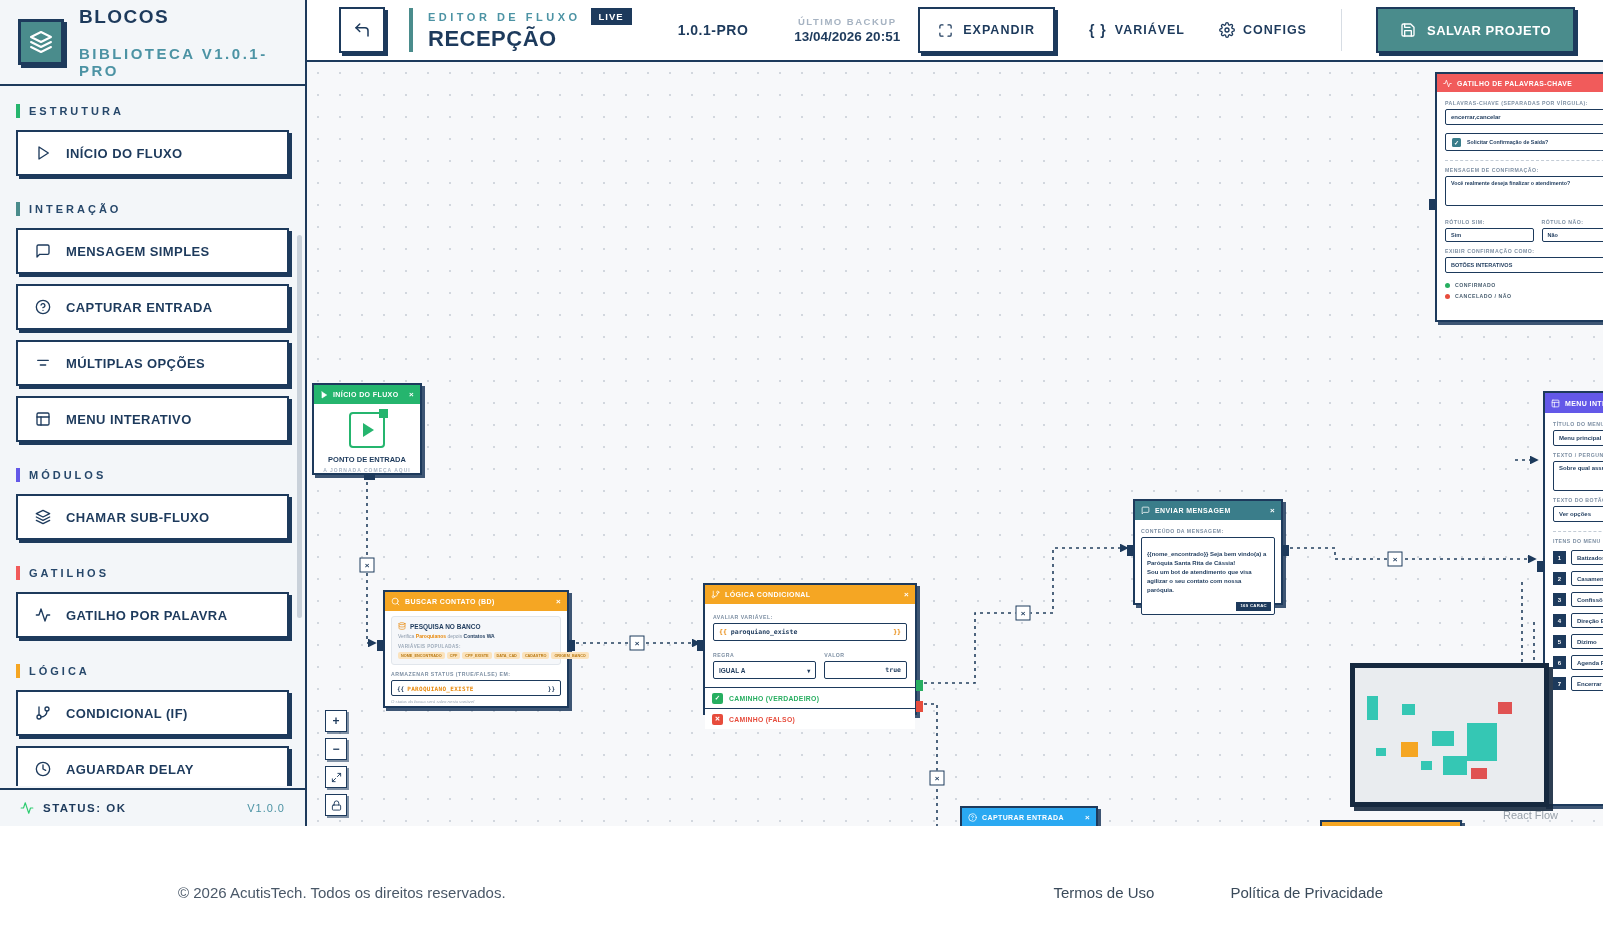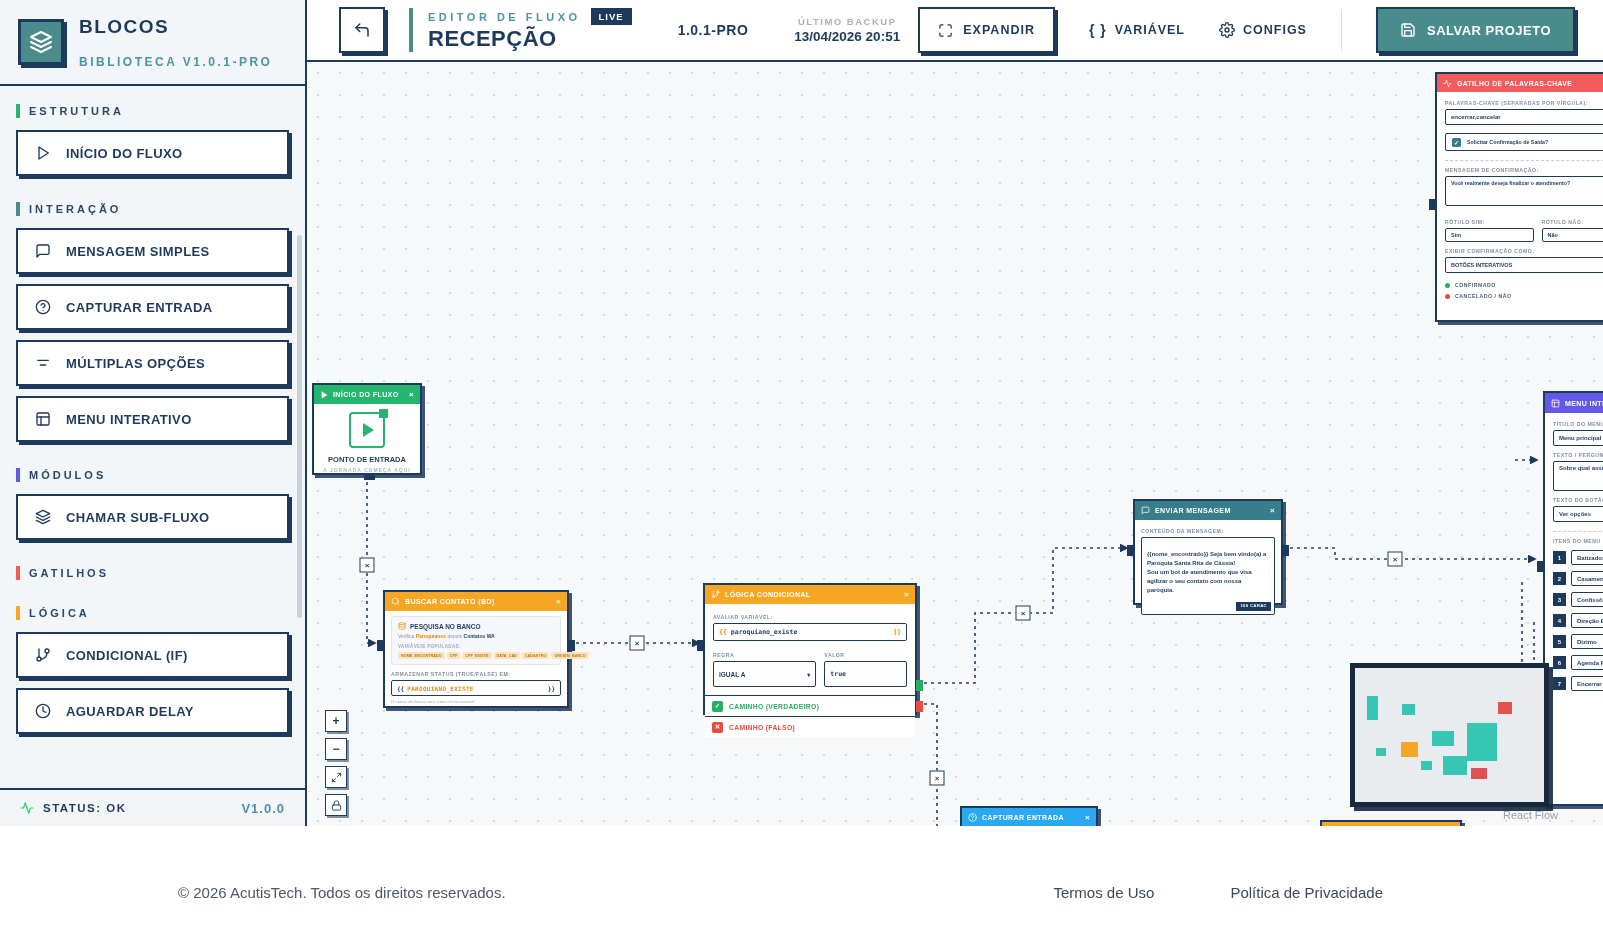"BIBLIOTECA V1.0.1-PRO" .brand-sub { font-size: 12px -> 15px }
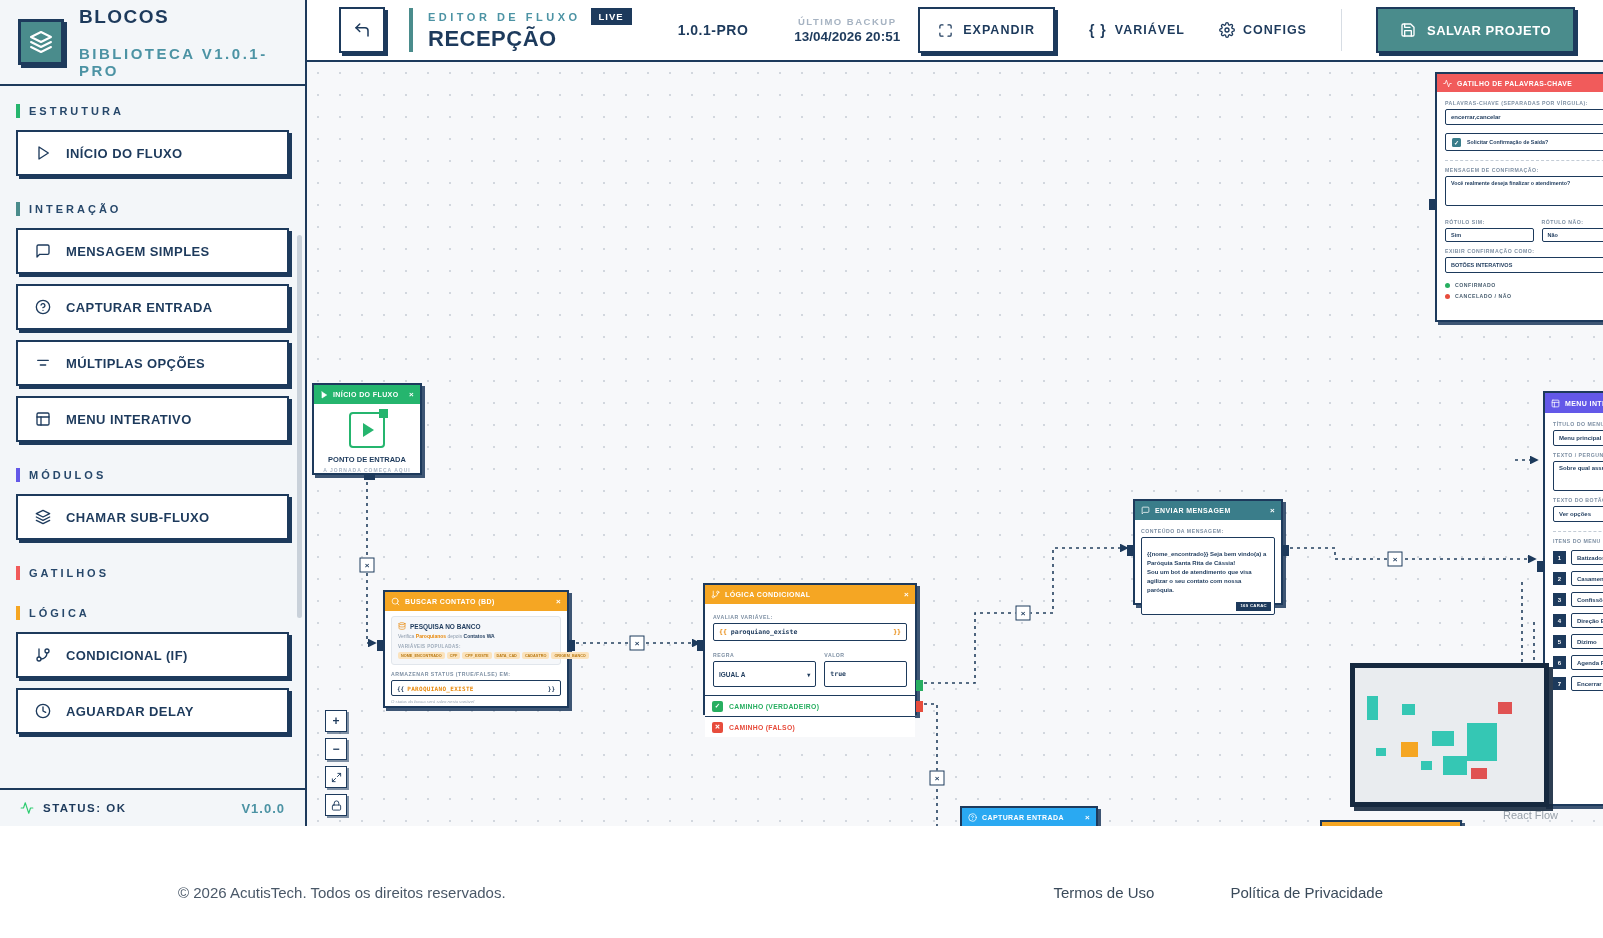"GATILHO POR PALAVRA" div.blk { html: none -> <div> <span> <svg> <polyline></polyline> </svg> </span> <span>GATILHO POR PALAVRA</span> </div> }
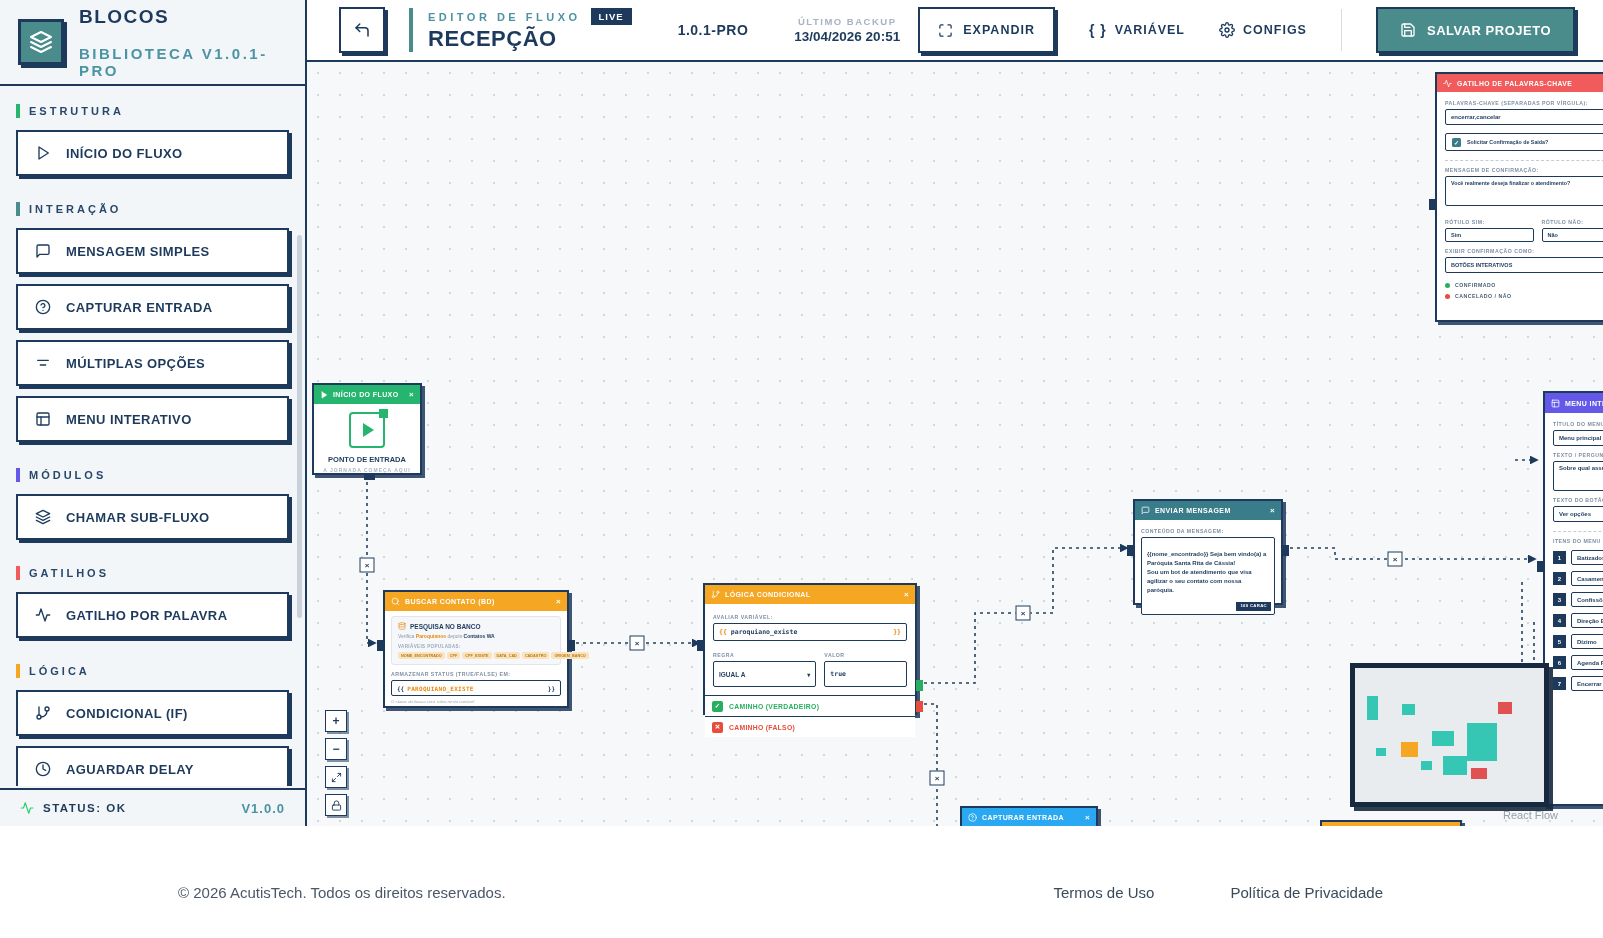"true" .sel { height: 26px -> 18px; justify-content: flex-start -> flex-end }
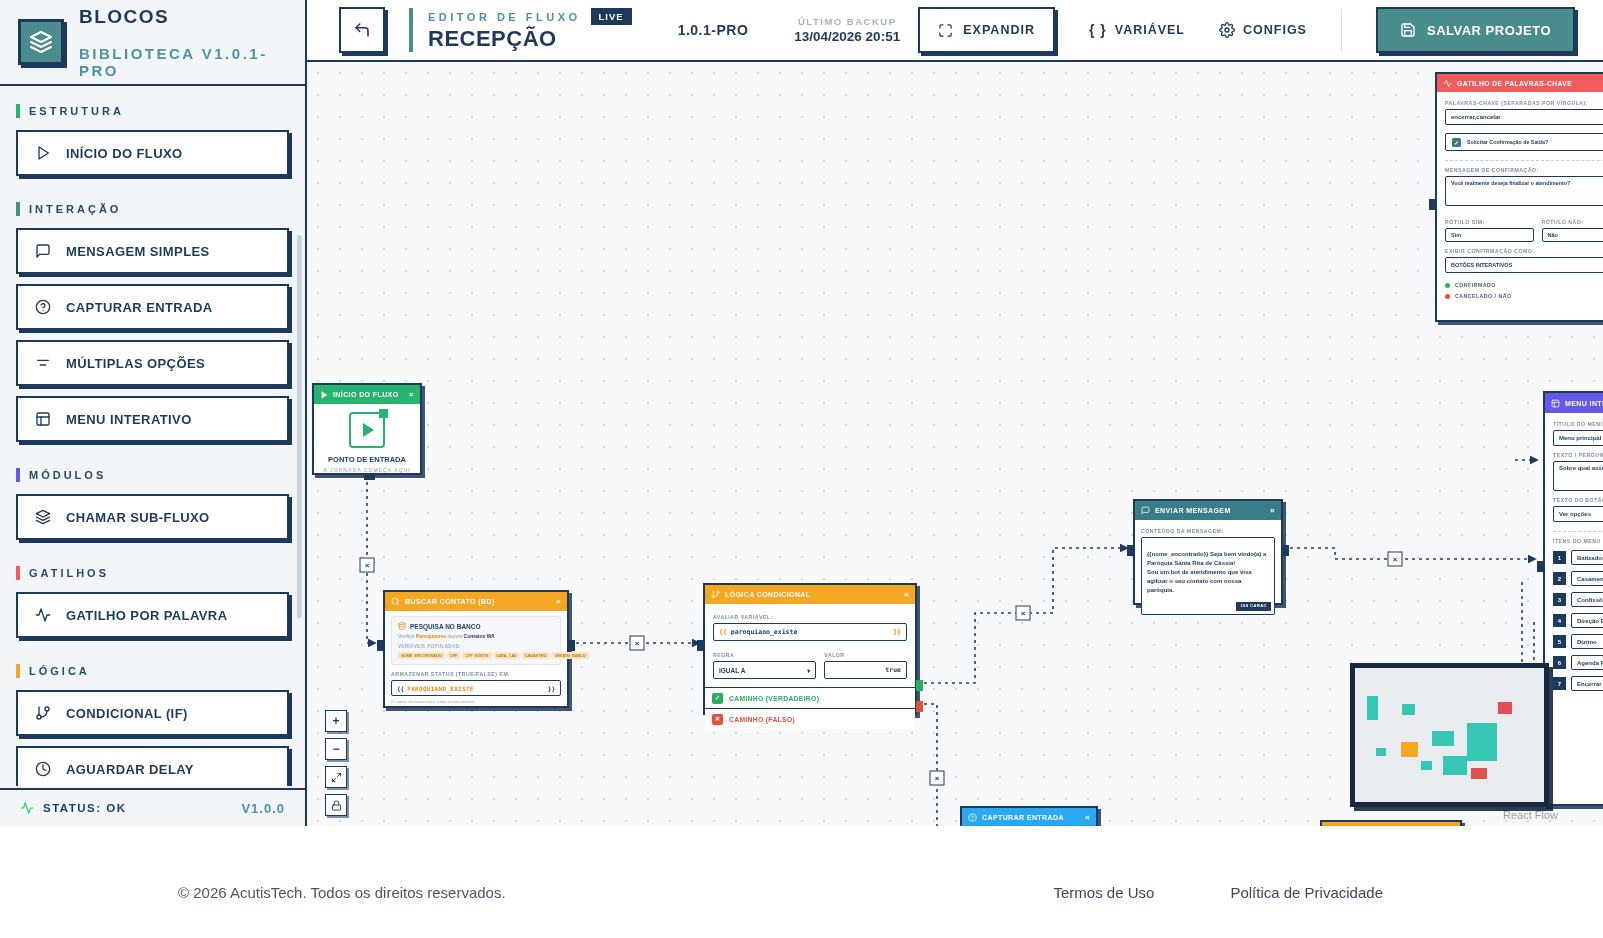"V1.0.0" .status-ver { font-size: 13px -> 11px; font-weight: bold -> normal }
